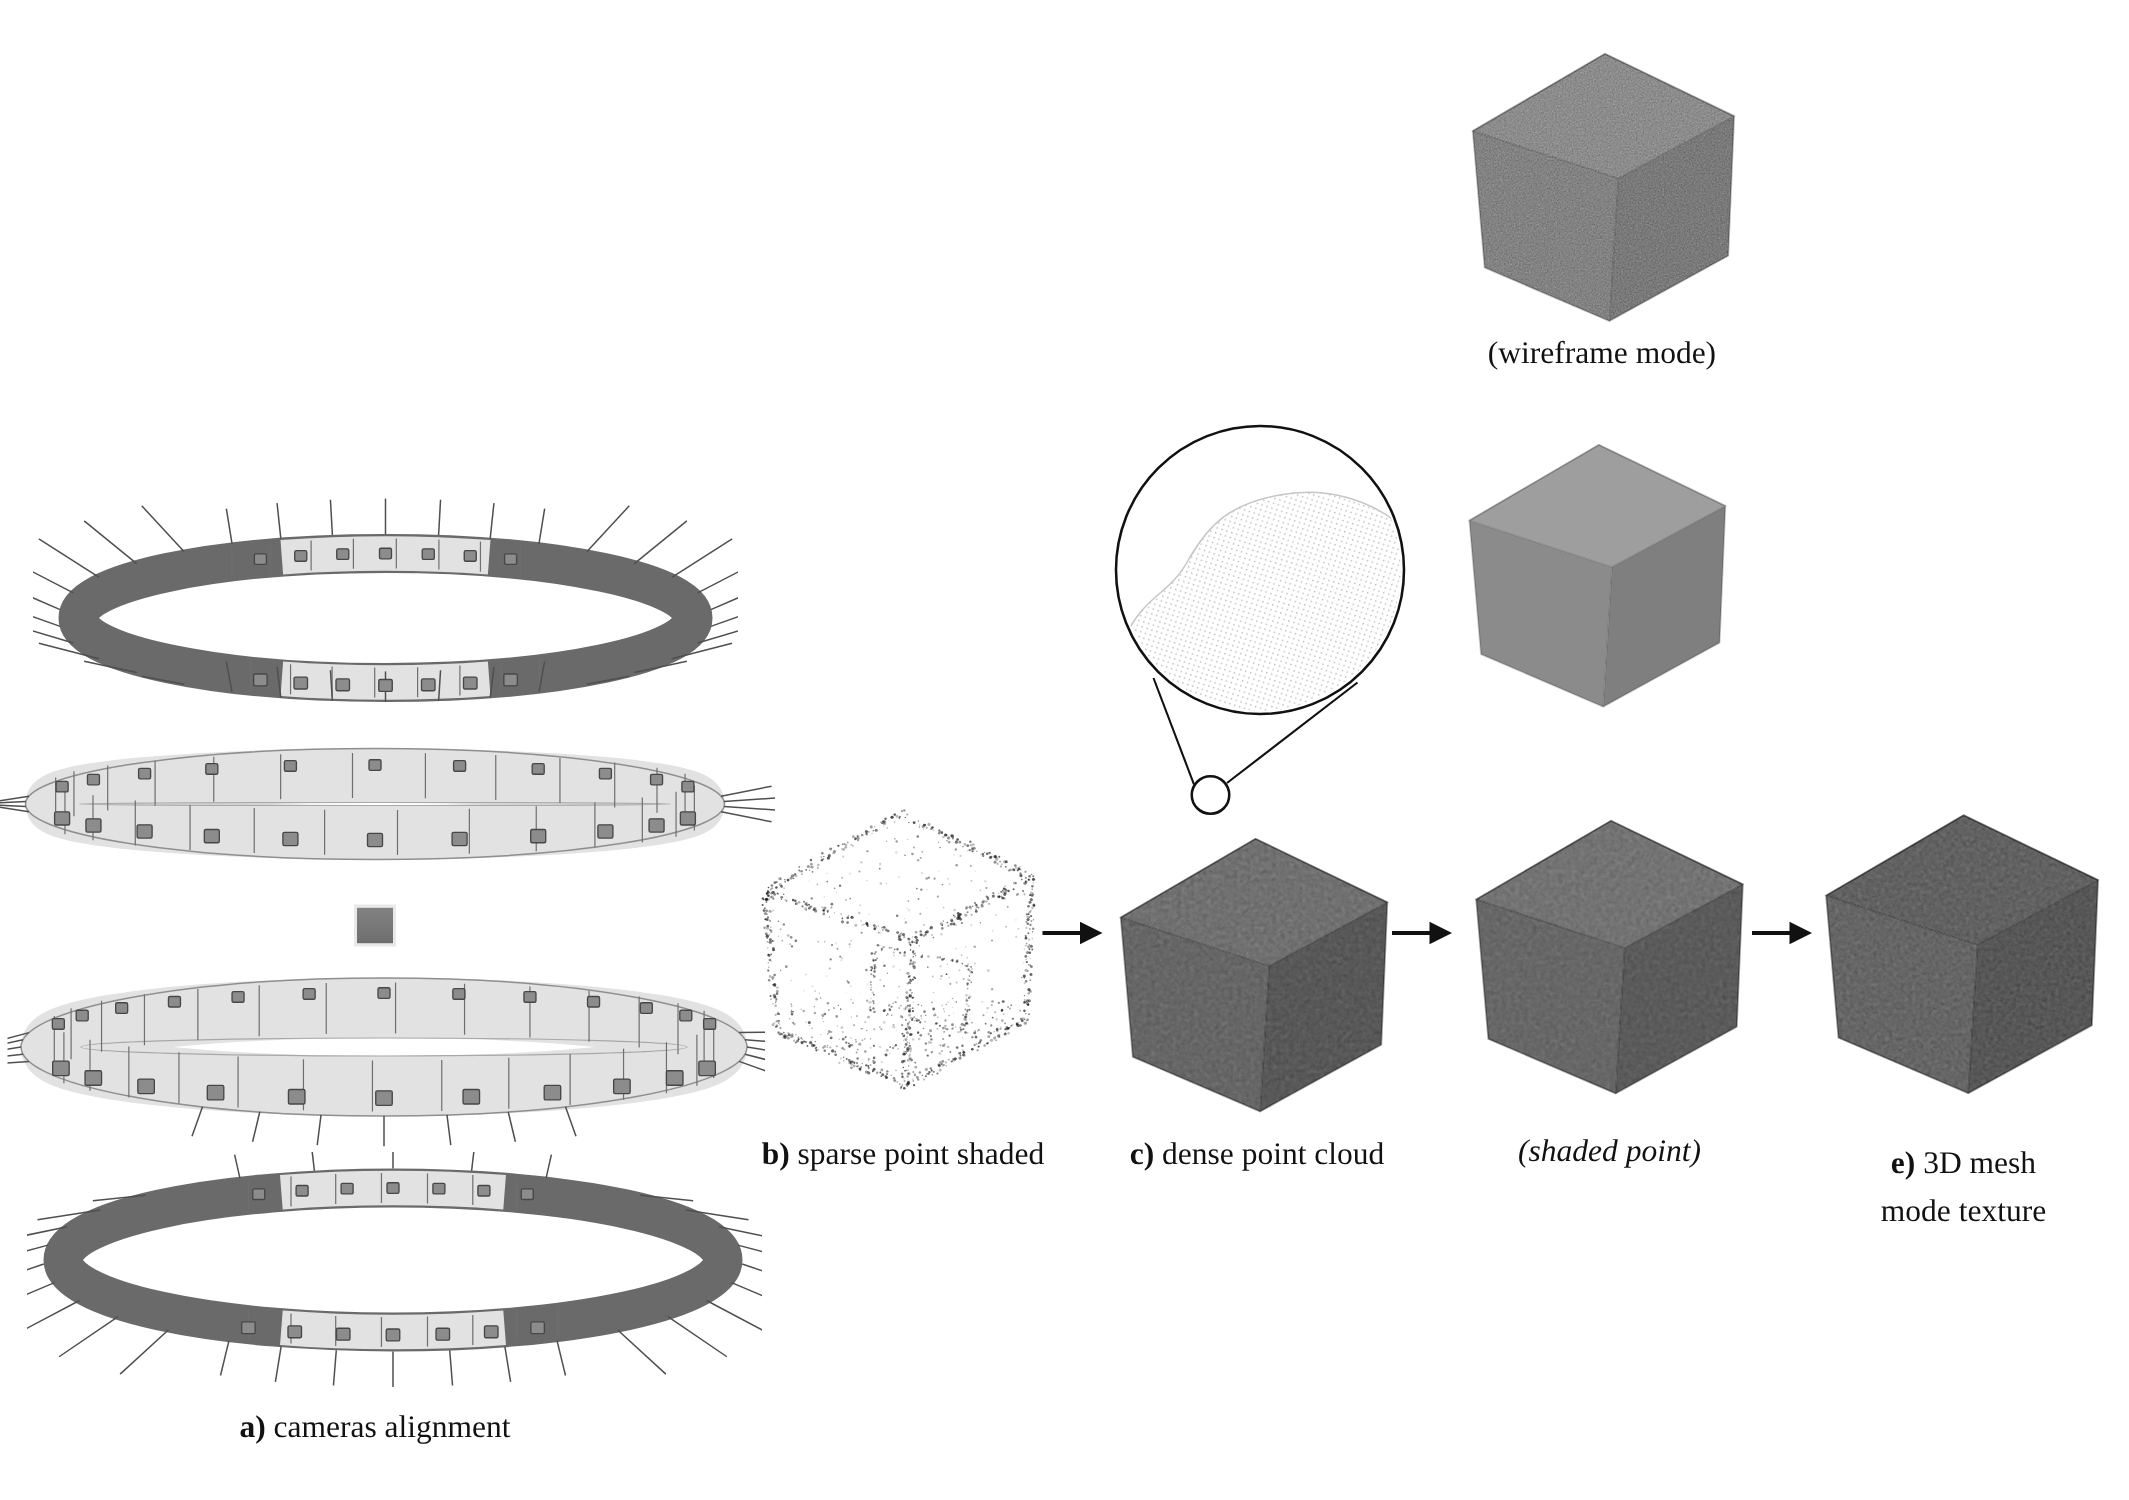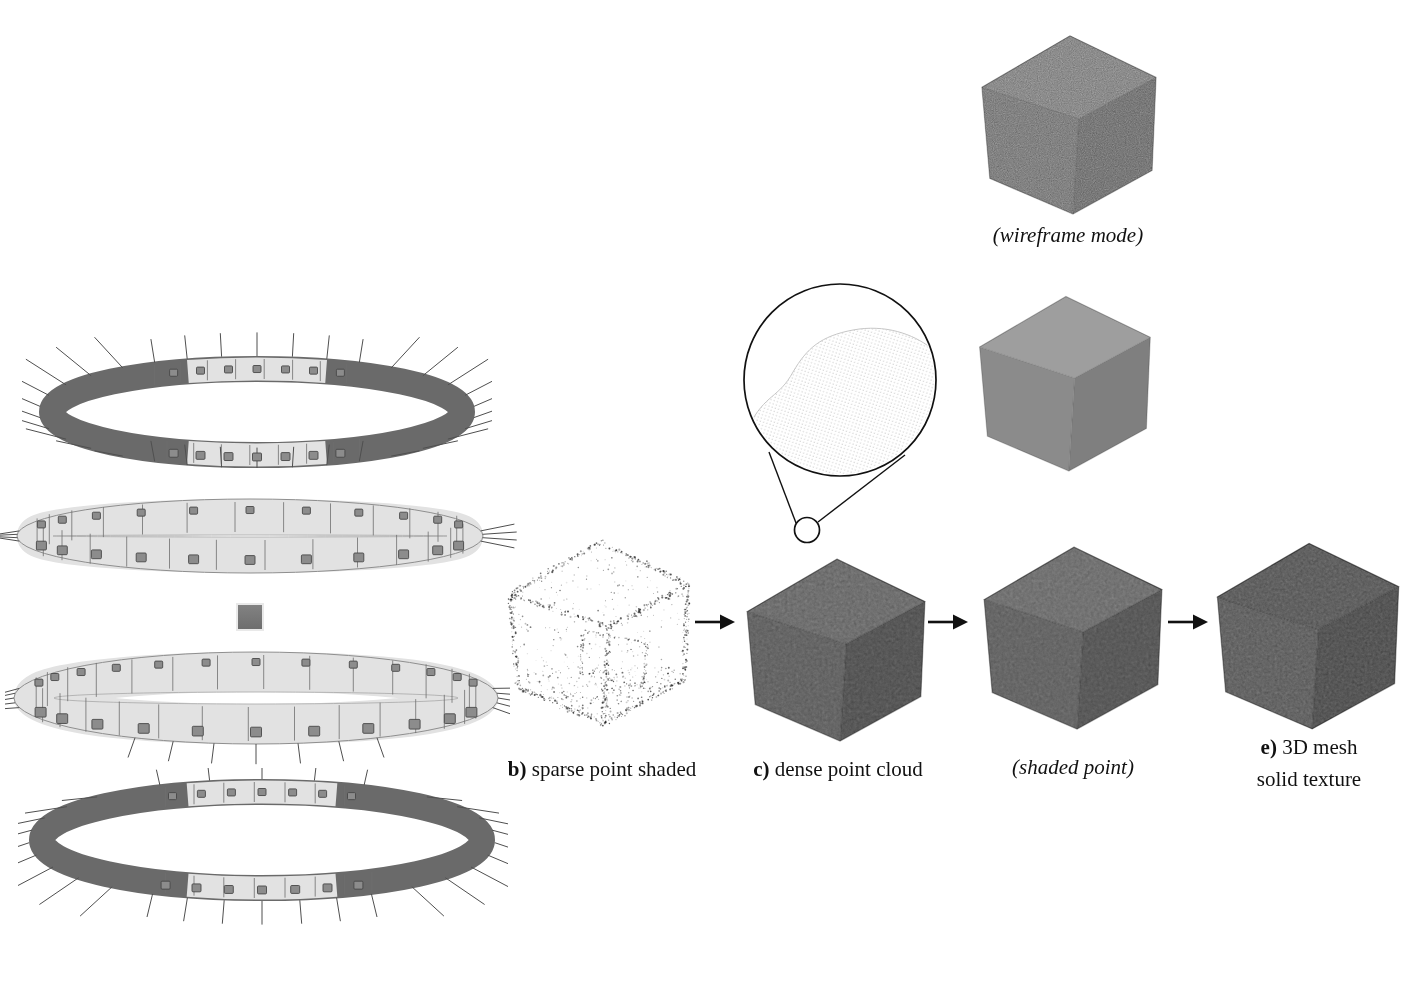"(wireframe mode)" .mode-cap { font-style: italic -> none }
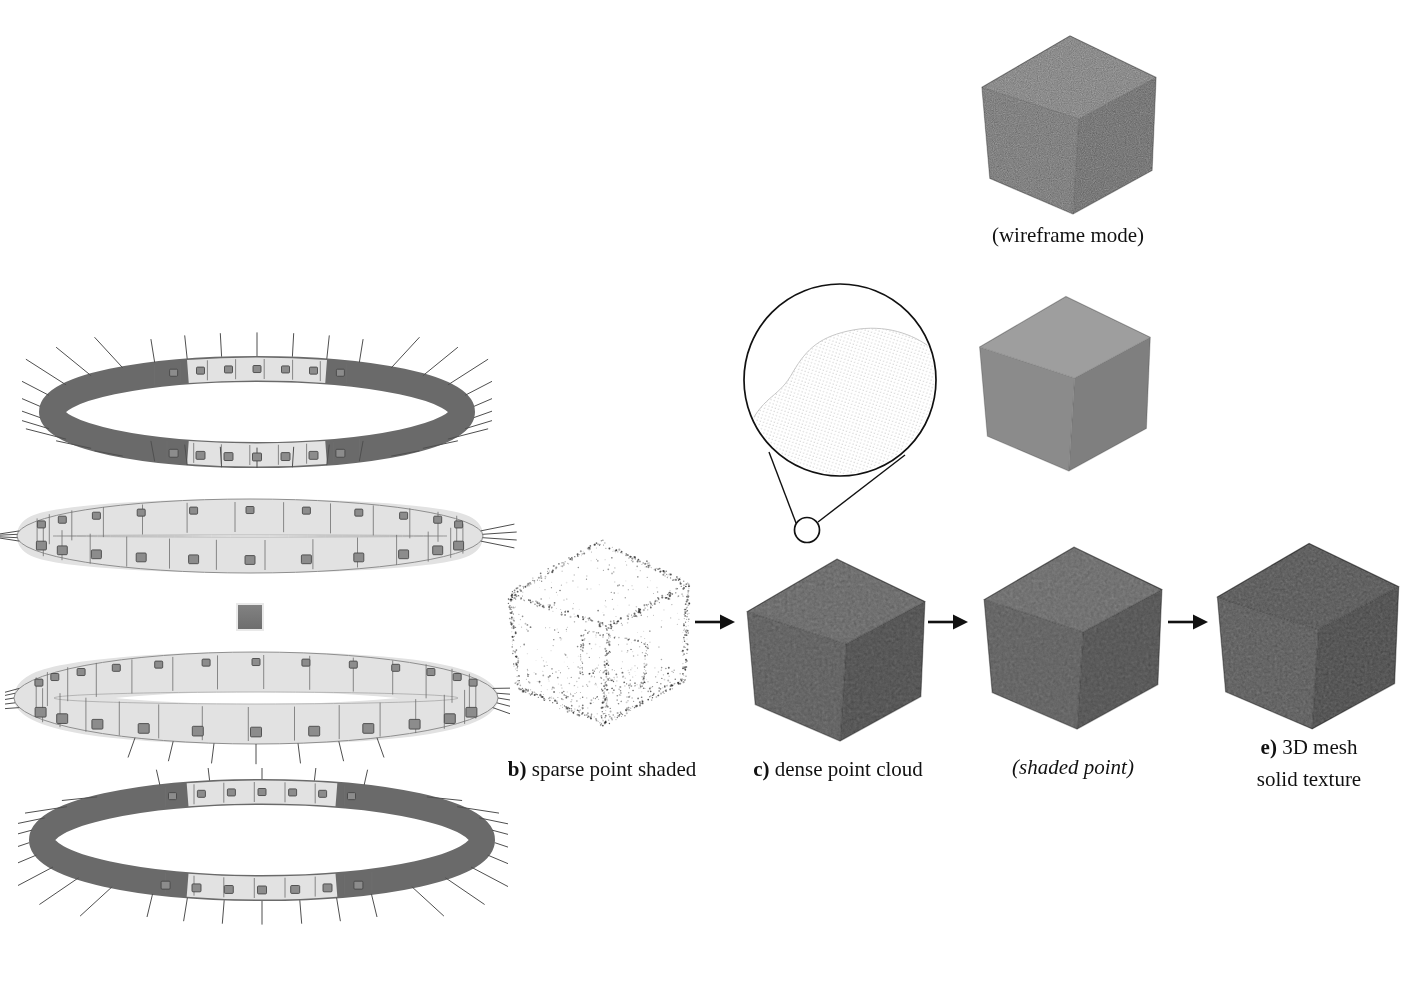"e) 3D mesh" div.cap { top: 732px -> 760px }
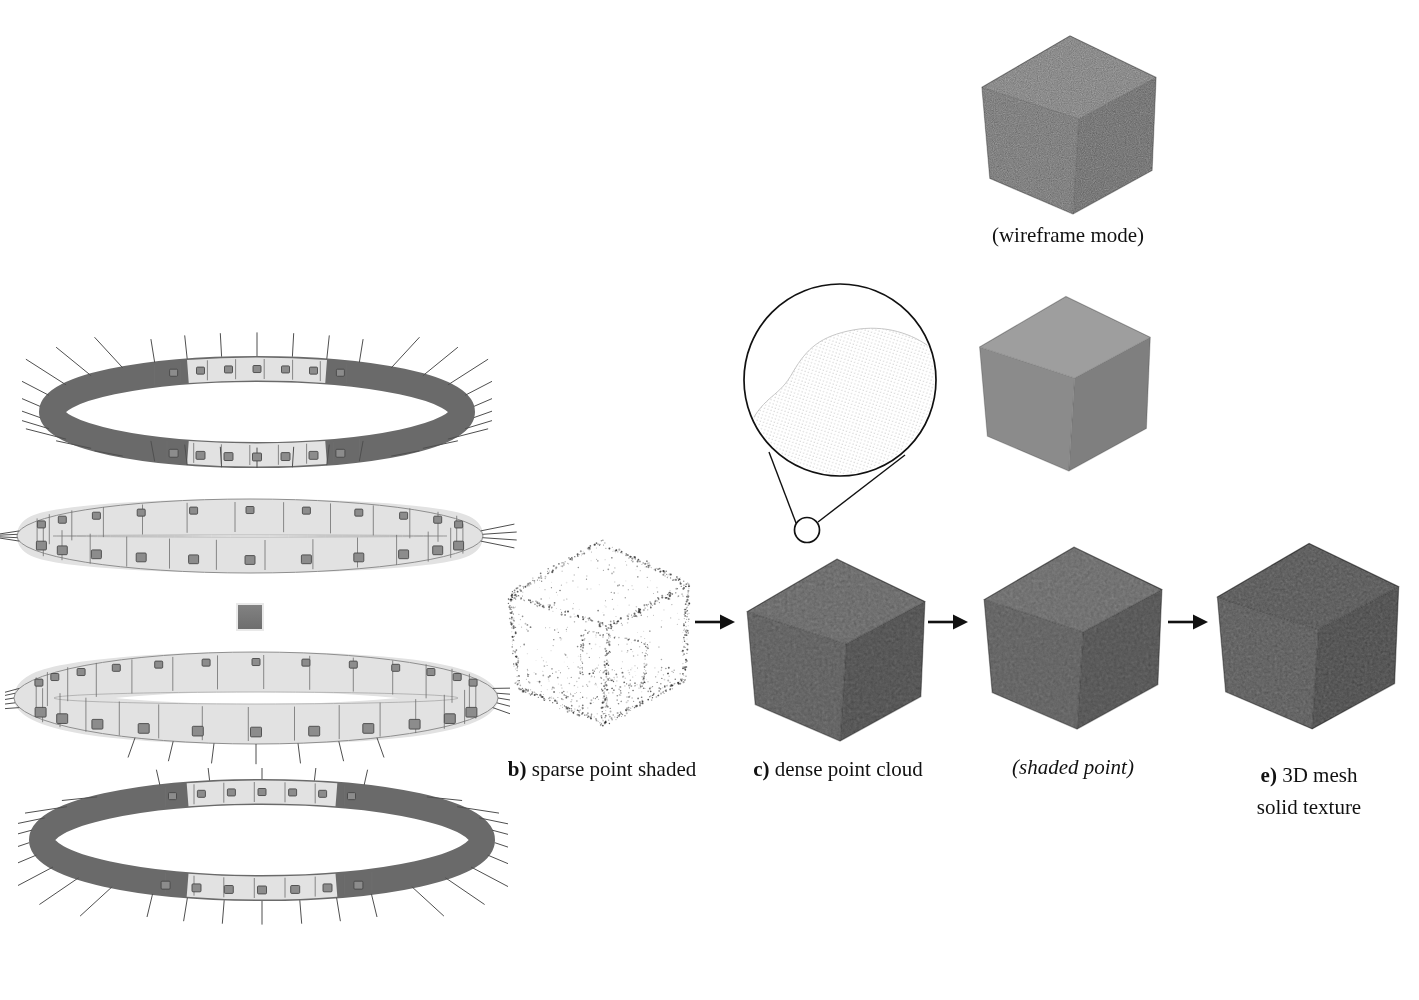"solid texture" div { text: solid -> mode }
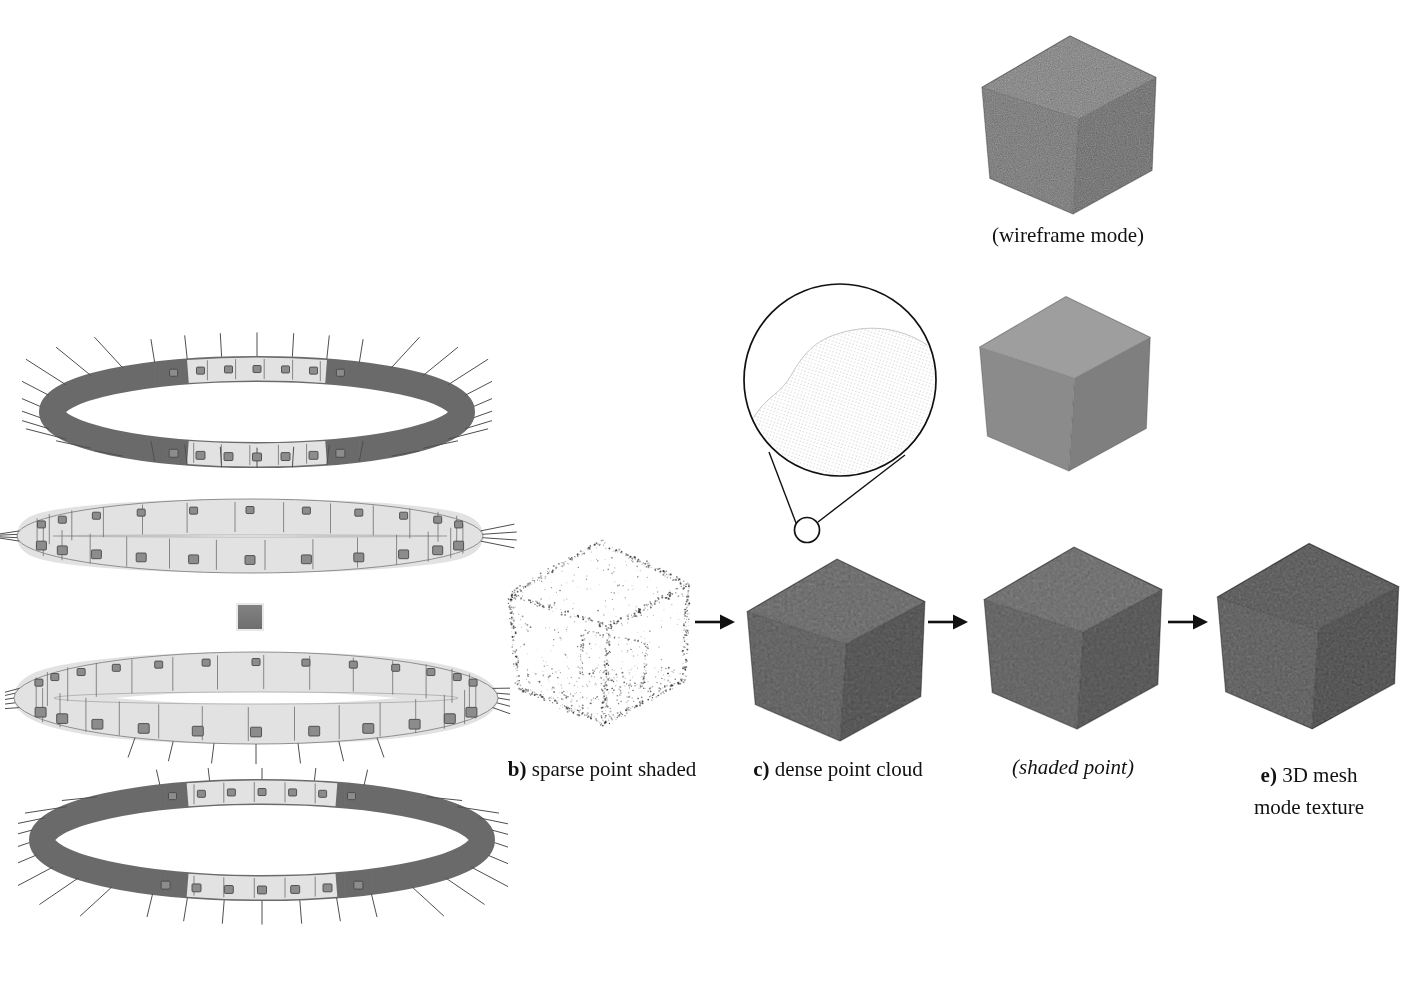"a) cameras alignment" div.cap { html: none -> <div> <span>a)</span> <span>cameras alignment</span> </div> }
